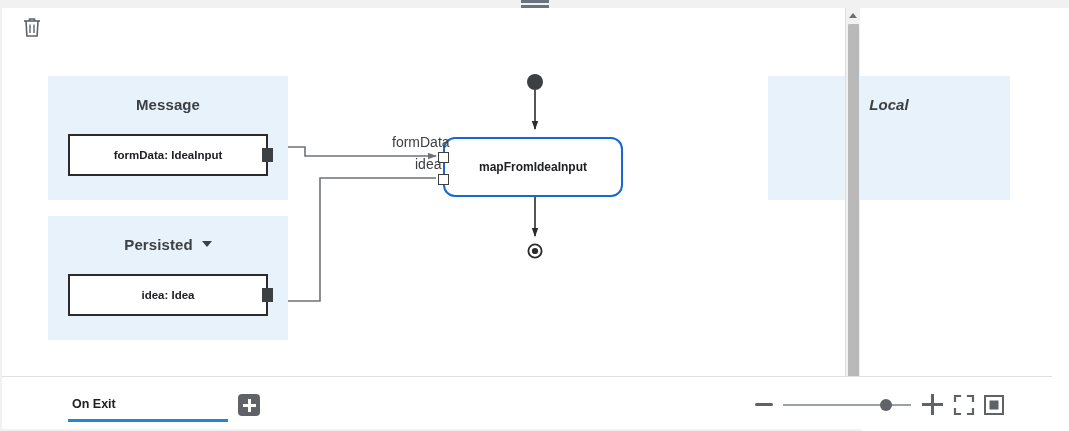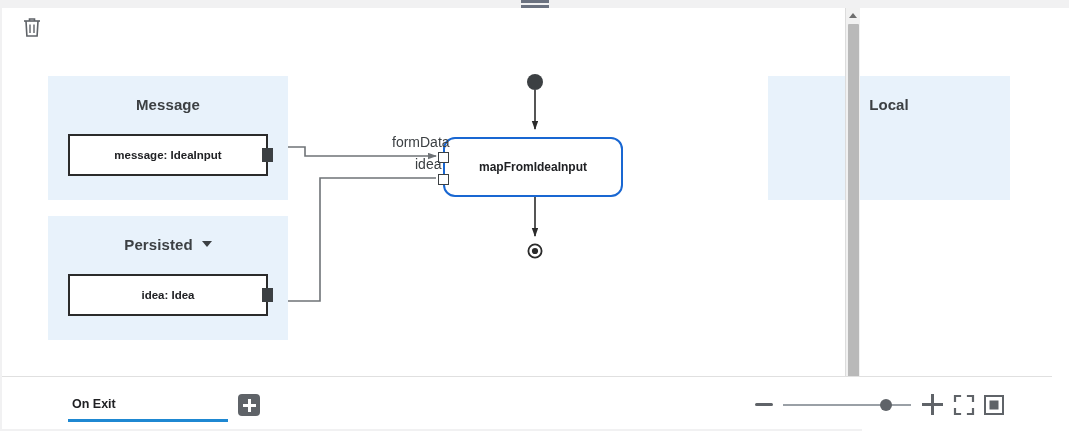"Local" div.scope { font-style: none -> italic }
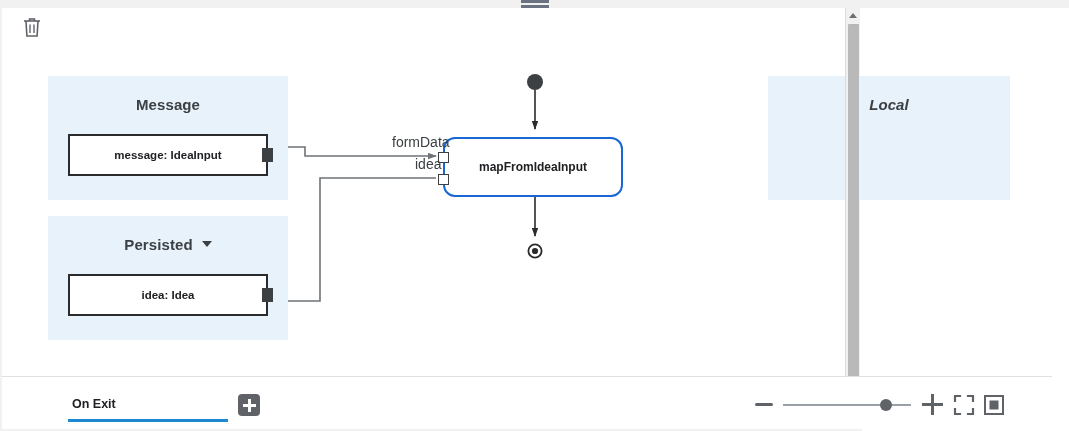"message: IdeaInput" span { text: message -> formData }
